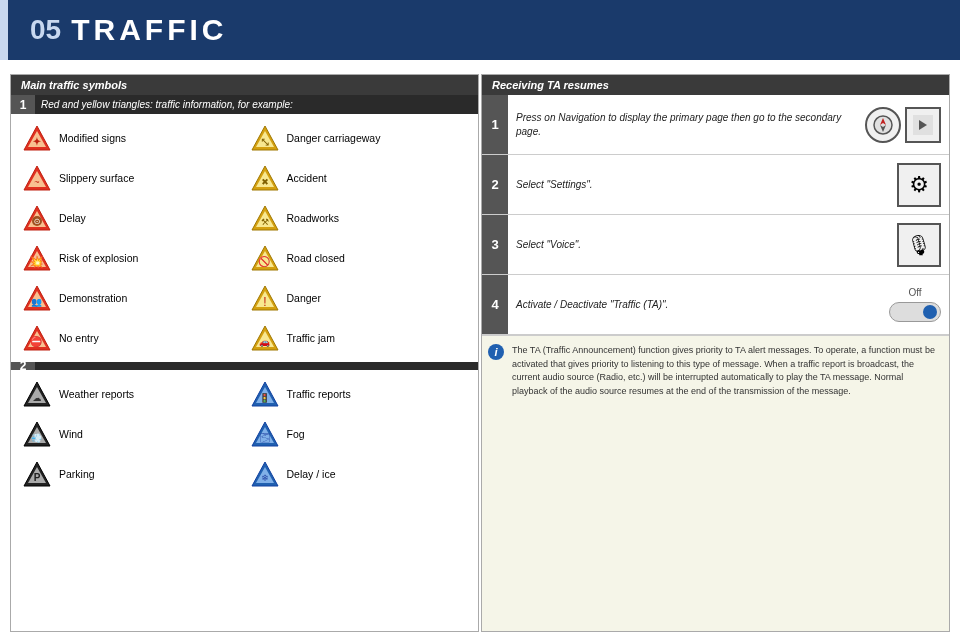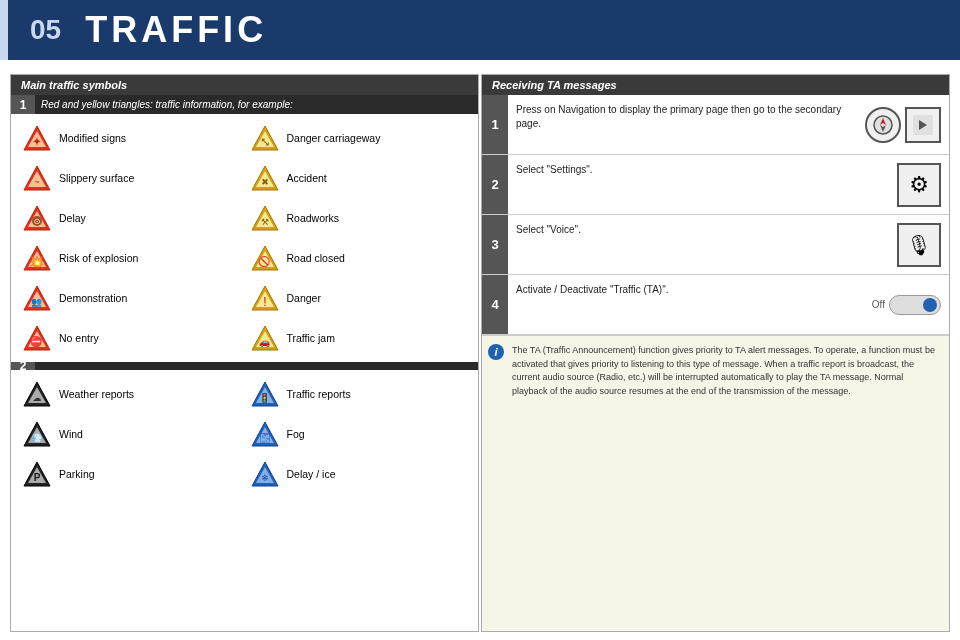"05" .header-num { margin-right: 14px -> 0 }
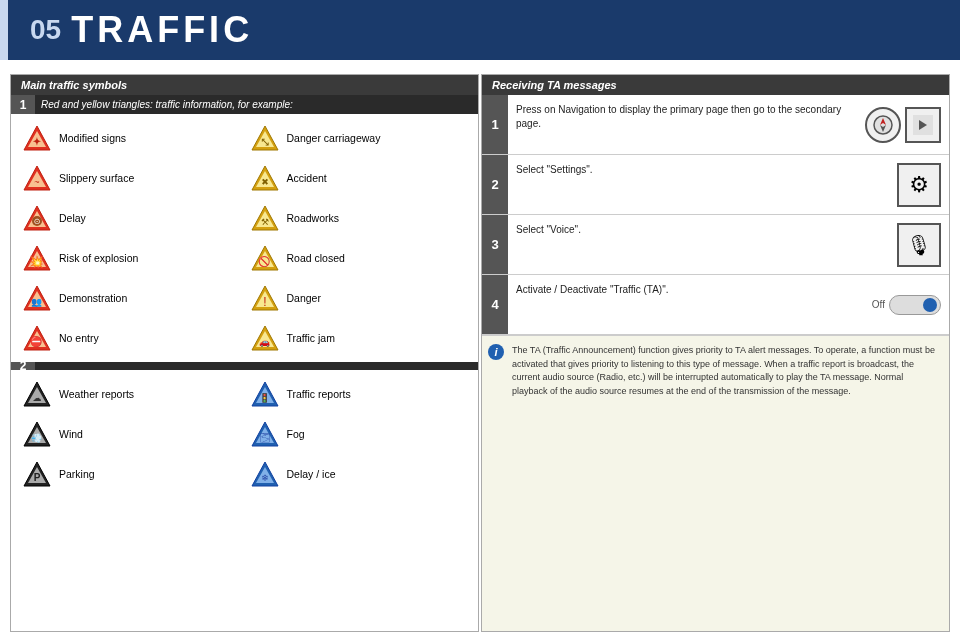"TRAFFIC" .header-title { font-size: 36px -> 30px }
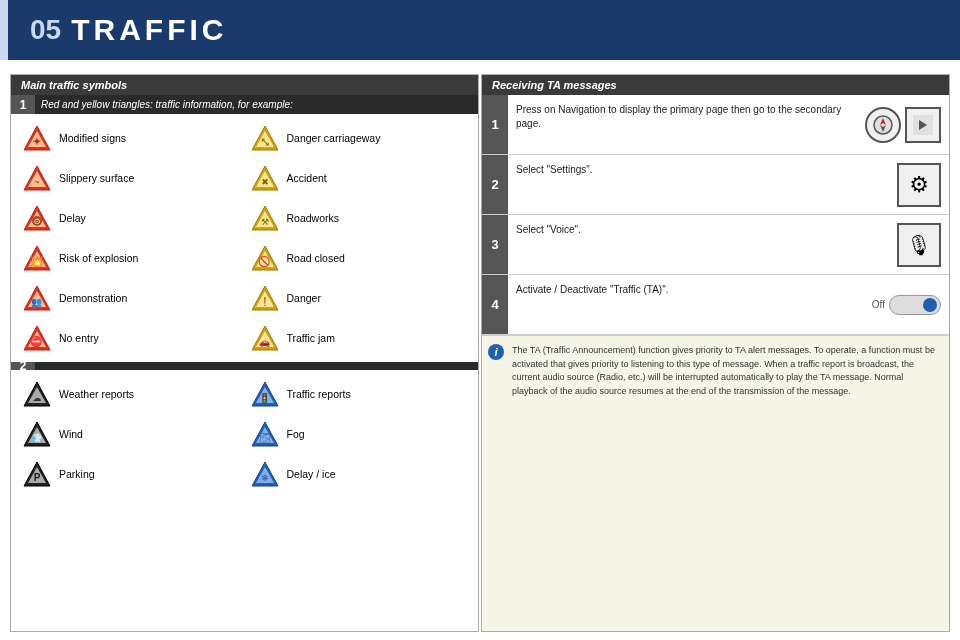"Receiving TA messages" span { text: messages -> resumes }
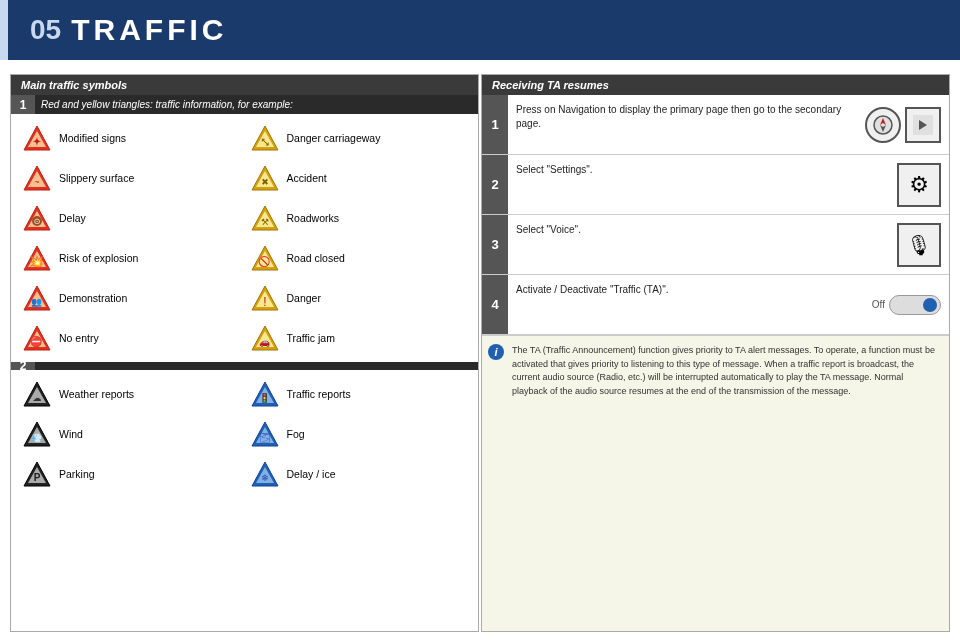"Press on Navigation to display" .step-content { align-items: none -> center; font-style: none -> italic }
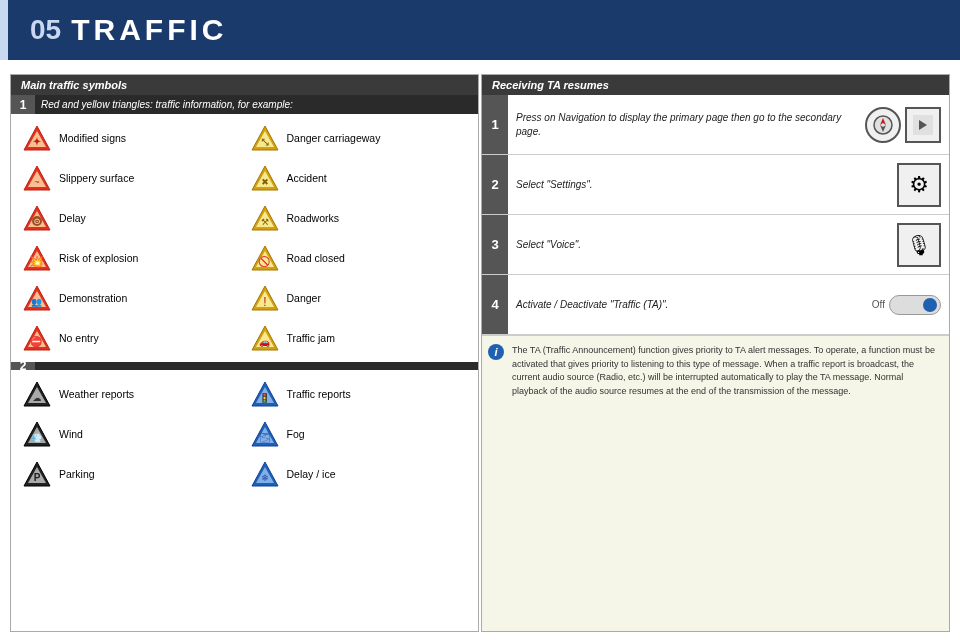"Off" .toggle-row { flex-direction: none -> column }
